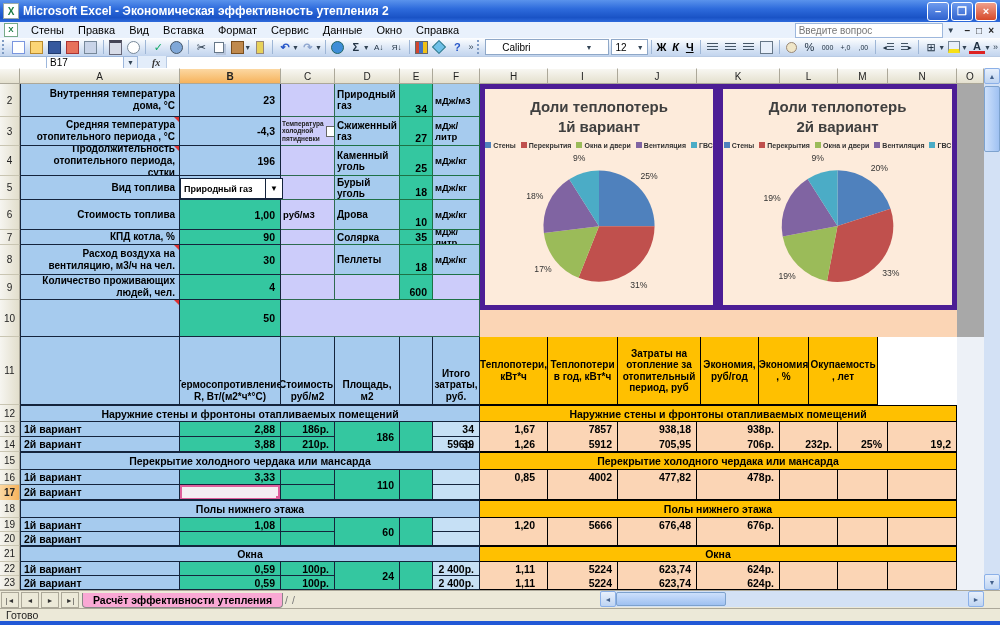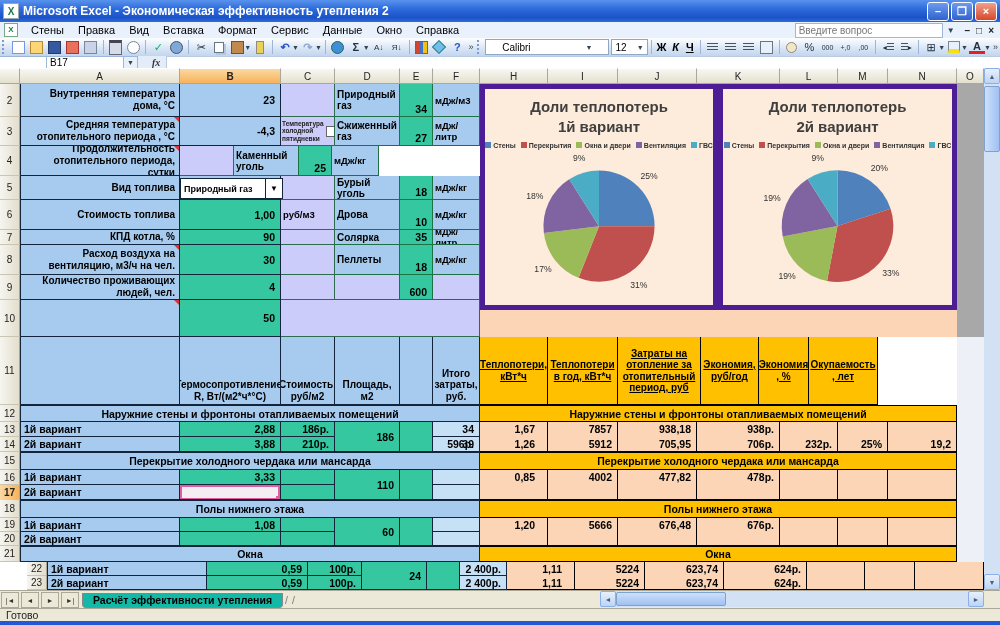"196" div.cell { html: none -> <div>196</div> }
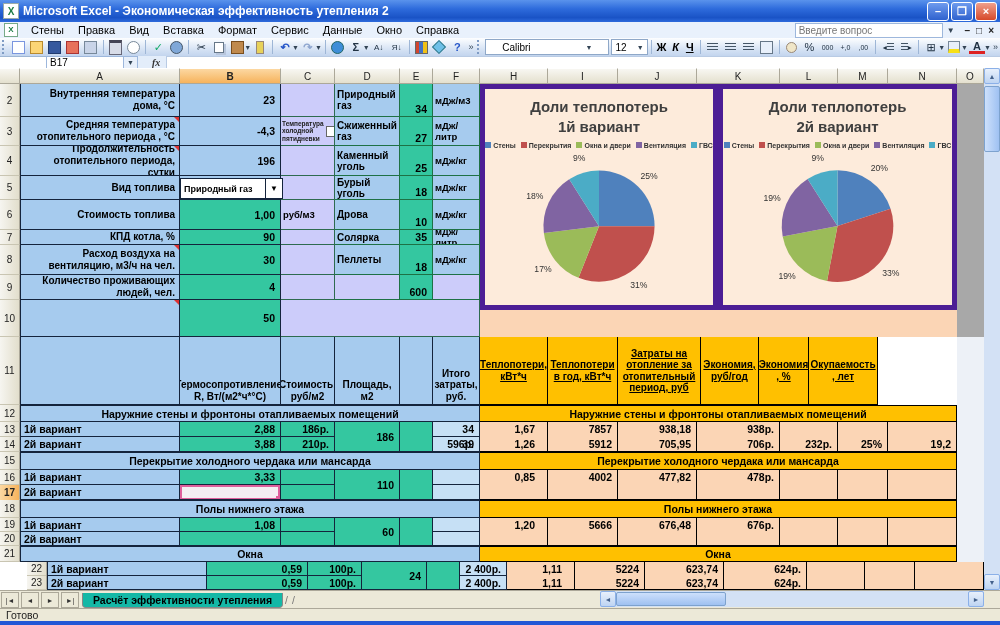"Затраты на отопление за отопительный" .h11g { text-decoration: underline -> none }
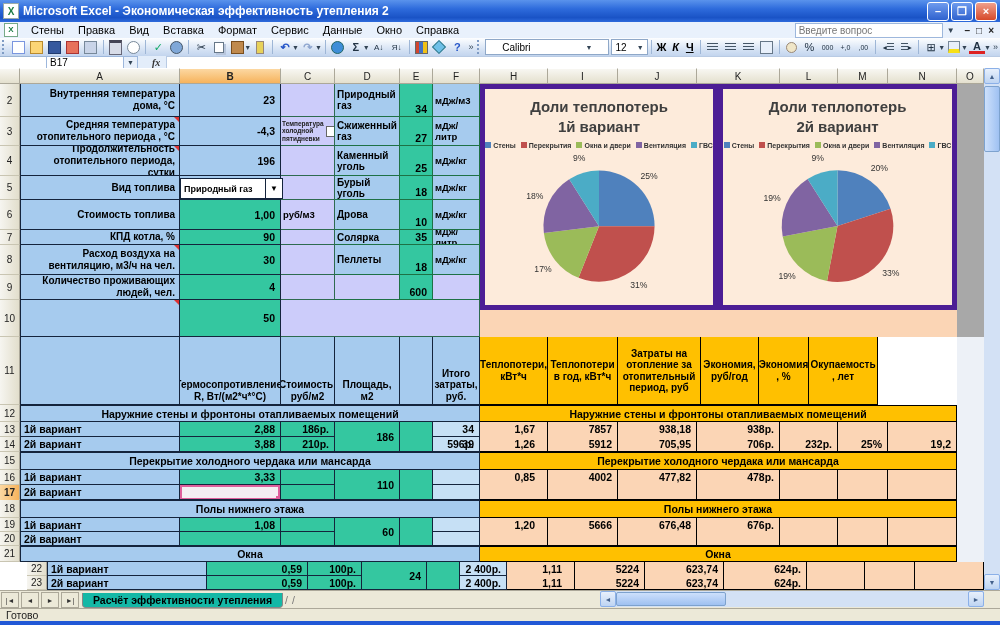"22" div.pair { padding-left: 27px -> none }
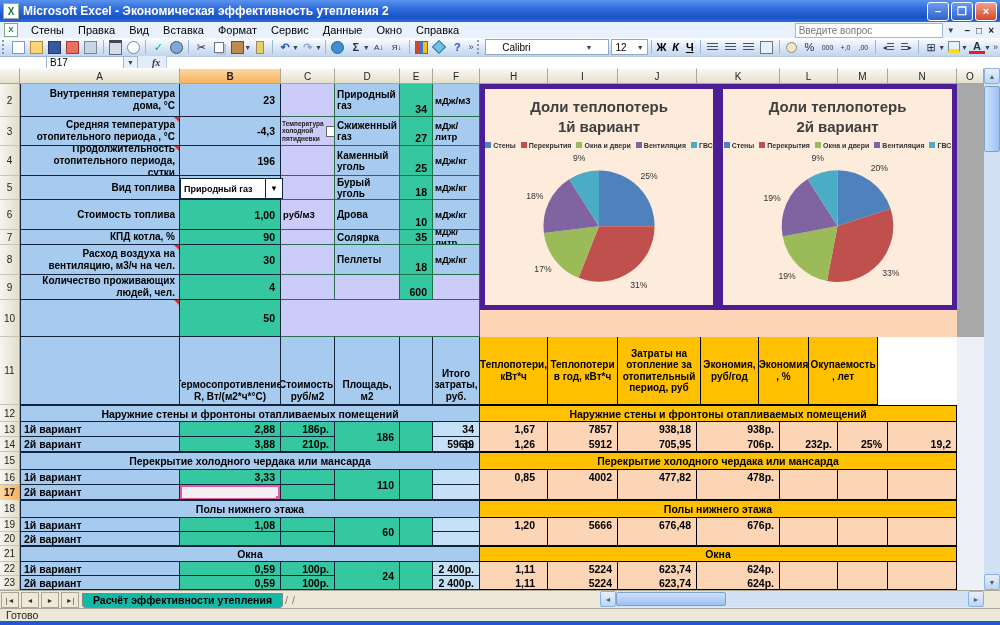"Расчёт эффективности утепления" .sheettab.active { background: #14b8a6 -> #f9a8d4 }
